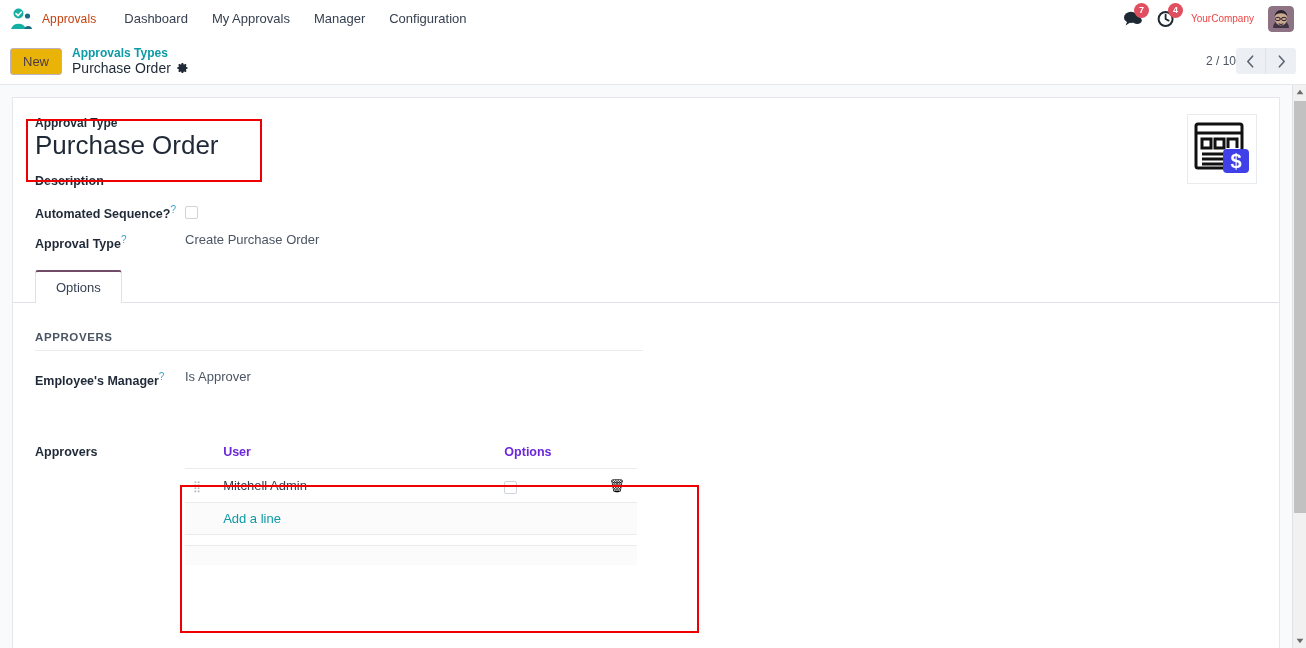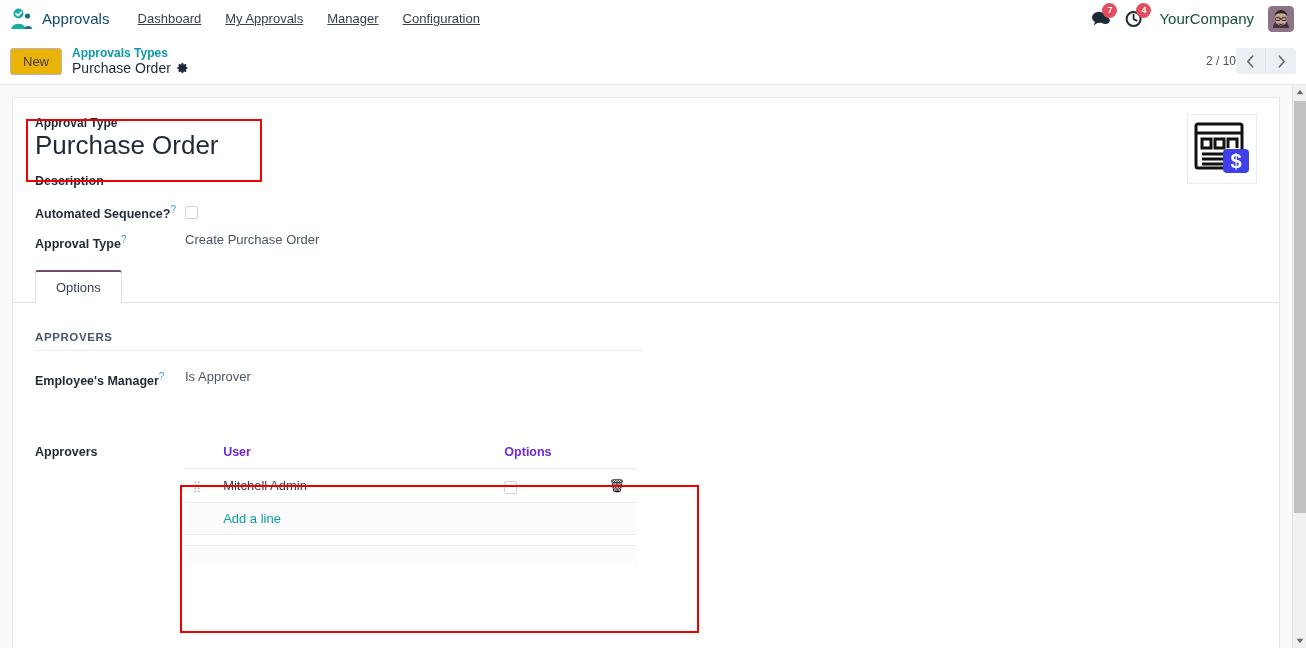"Approvals" .brand-name { color: #0c4a6e -> #c2410c; font-size: 15px -> 12px }
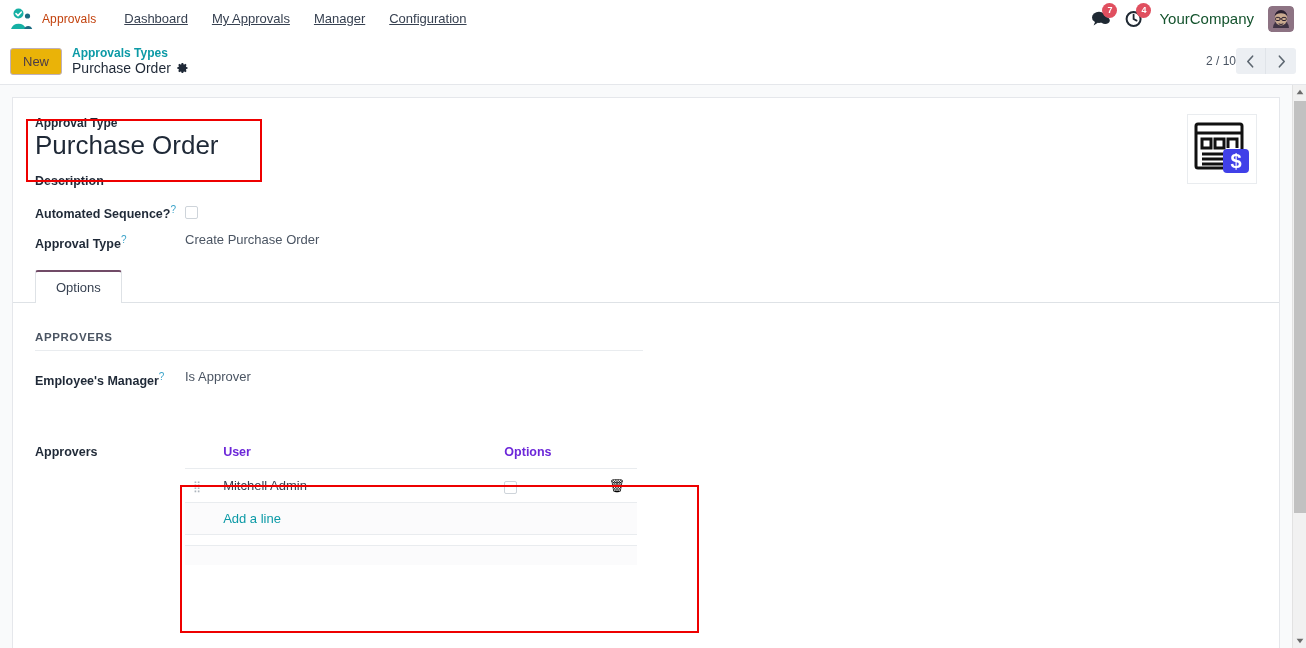"Dashboard" .nav-item { text-decoration: underline -> none }
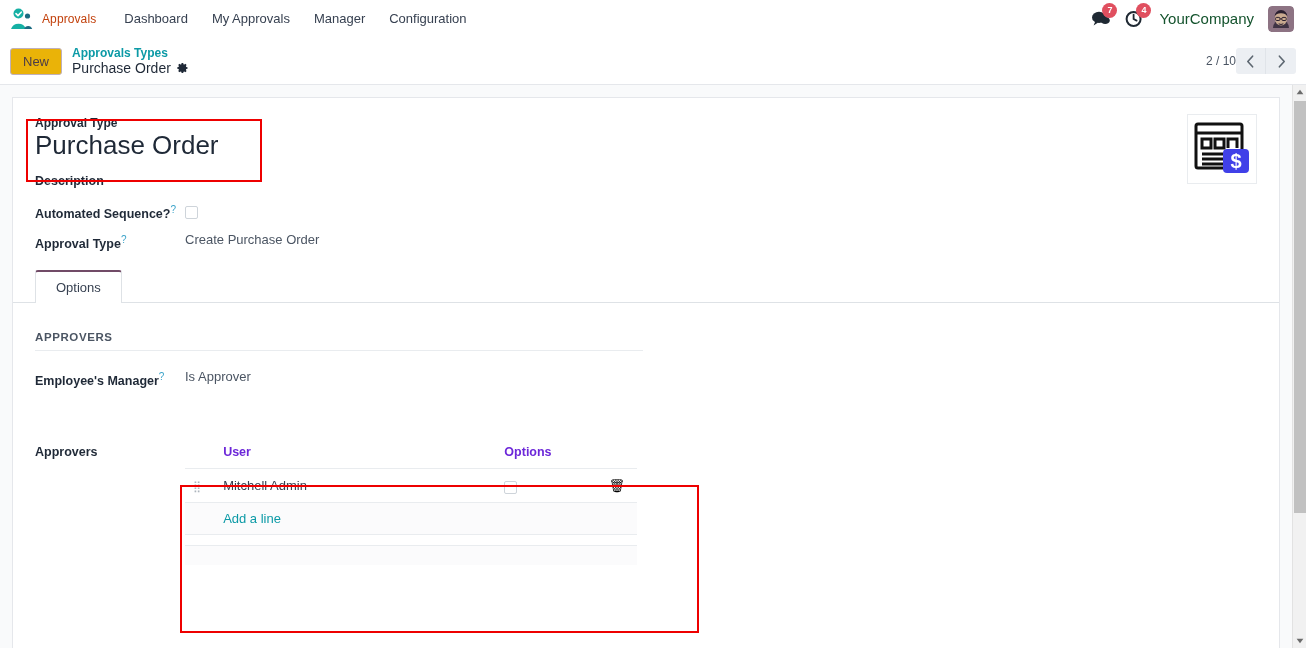"YourCompany" .company-name { color: #14532d -> #ef4444; font-size: 15px -> 10px }
